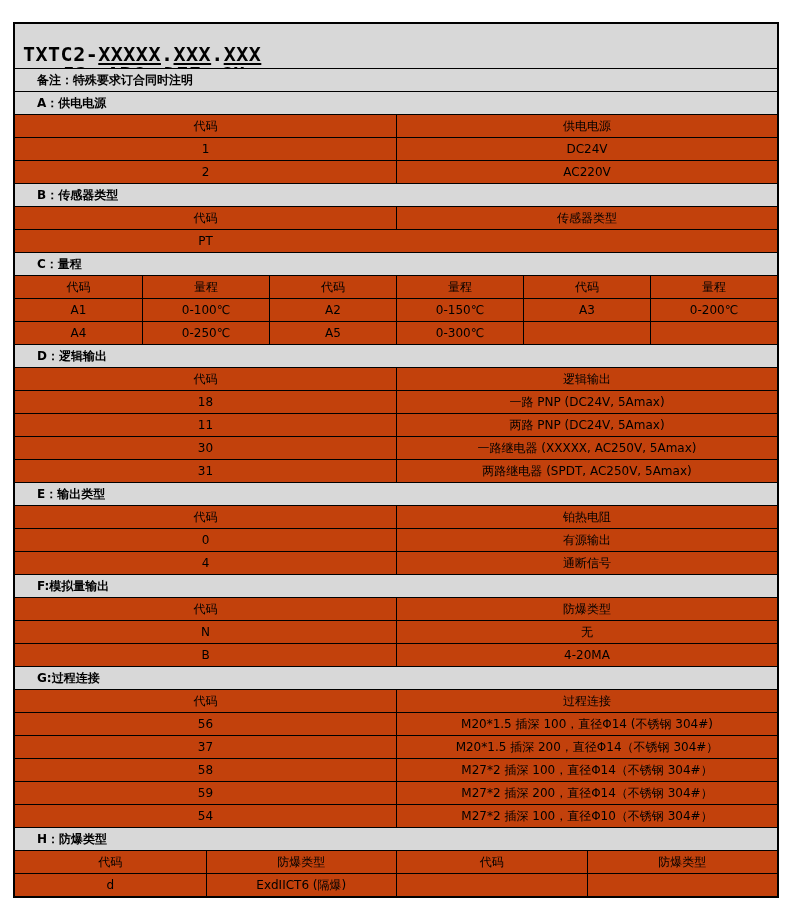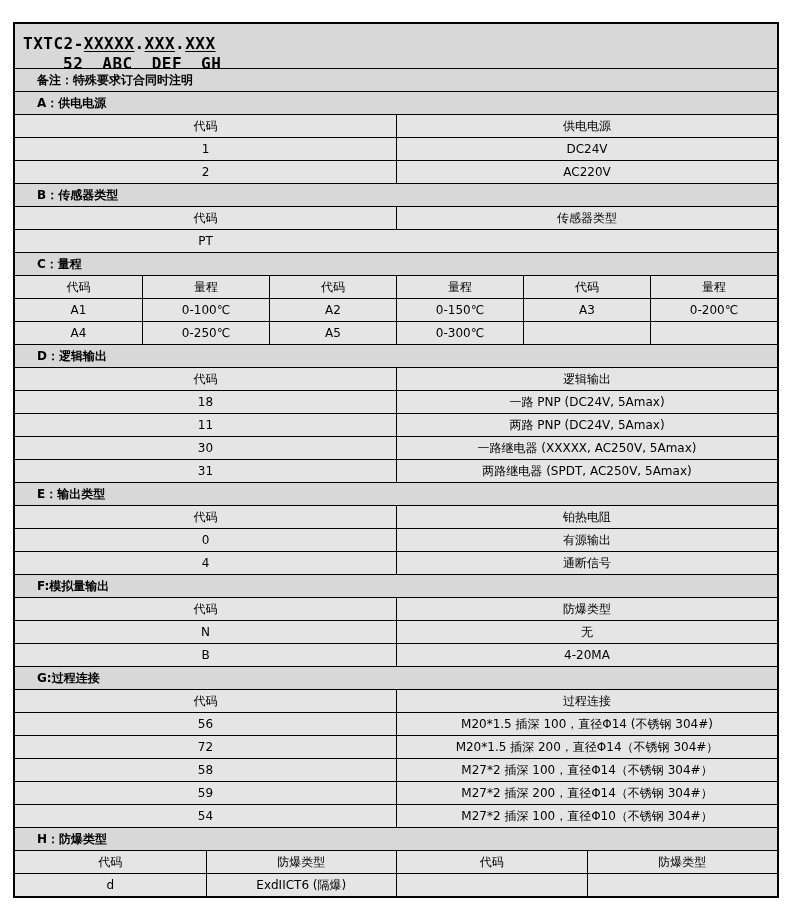"TXTC2-XXXXX.XXX.XXX" .title-block { font-size: 16px -> 20px; padding: 10px 0 0 8px -> 20px 0 0 8px }
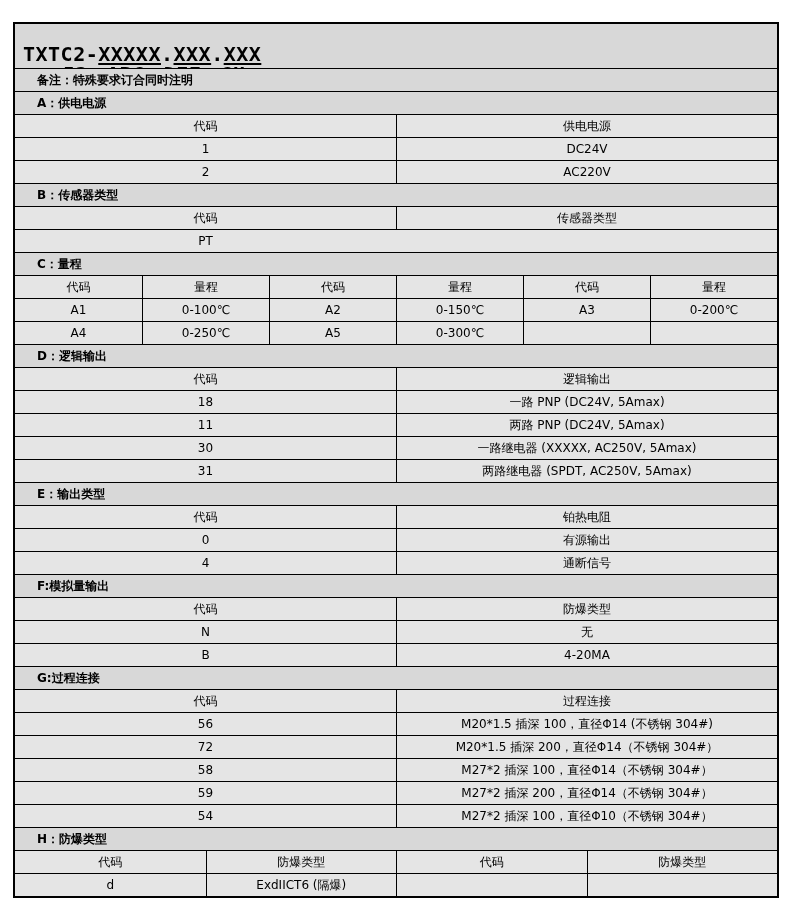"代码" .t-row { background: #e5e5e5 -> #c2410c }
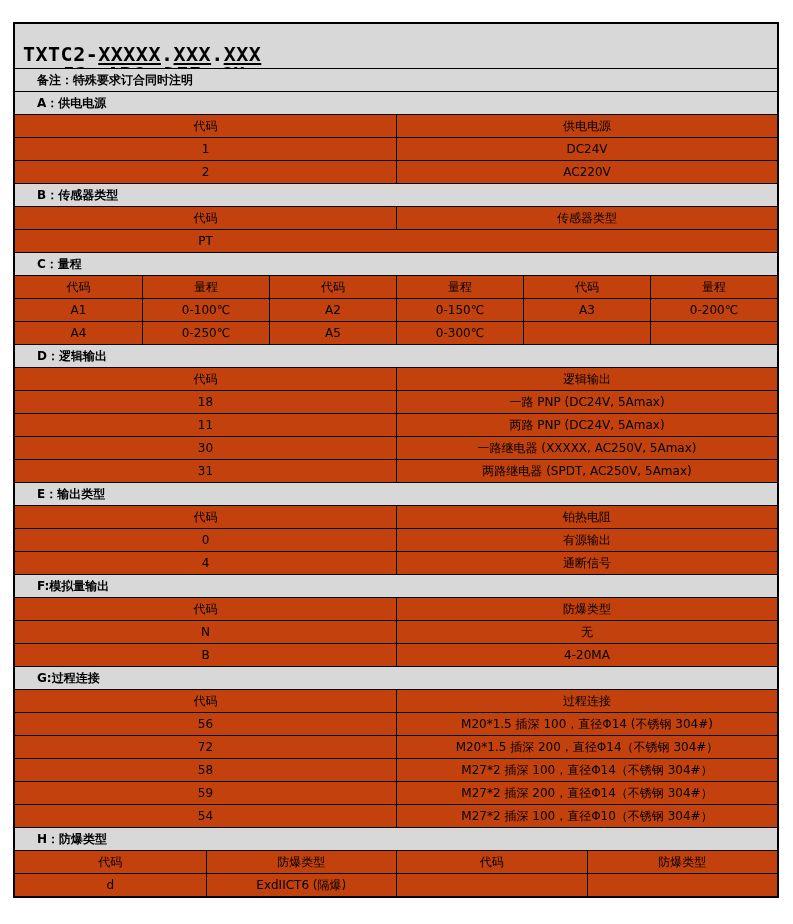"72" div.cell { text: 72 -> 37 }
